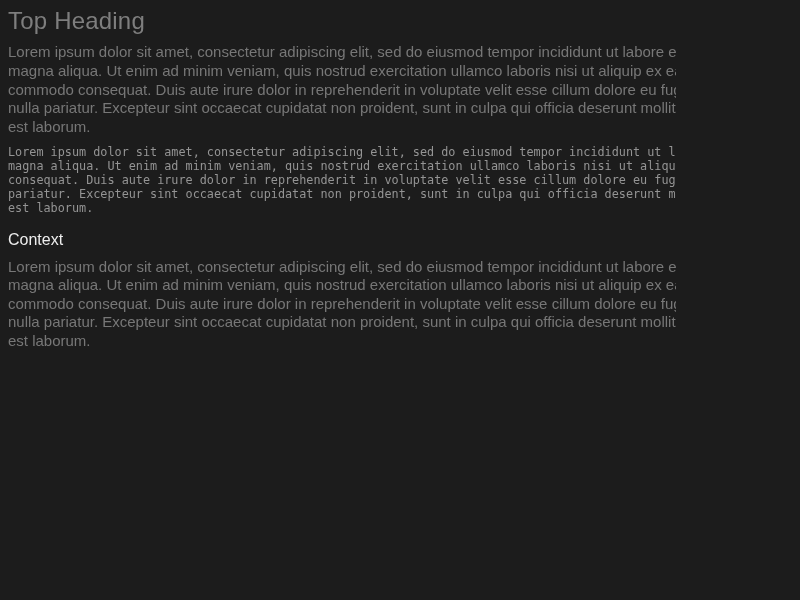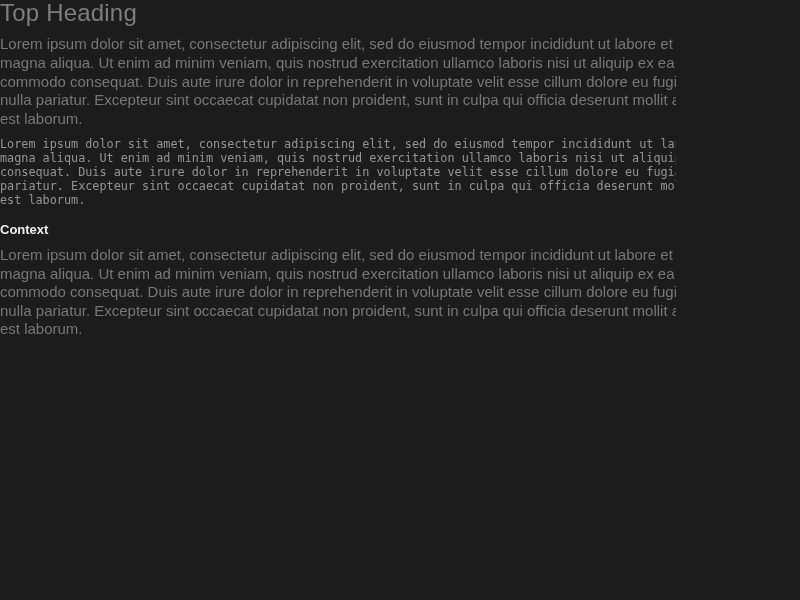"Top Heading" main[data-name="document-page"] { padding: none -> 8px }
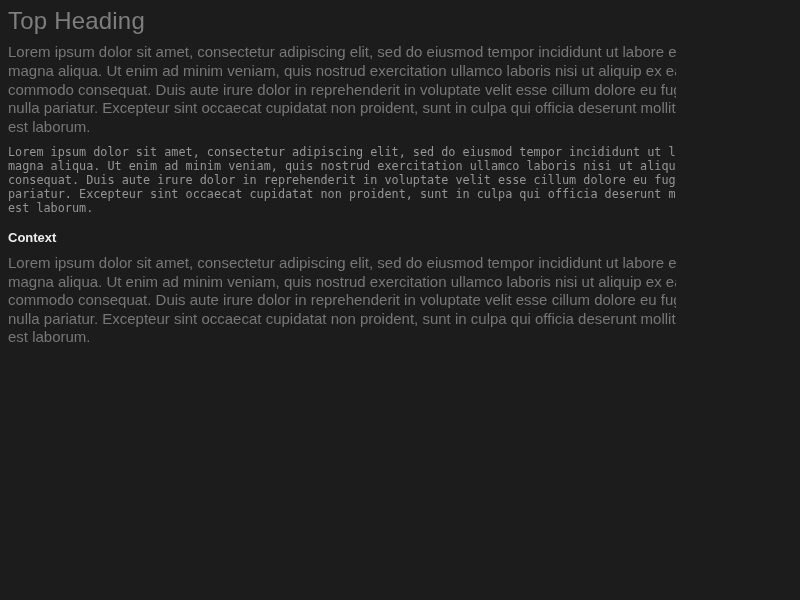"Context" h3[data-name="context-heading"] { font-size: 13px -> 16px; font-weight: 700 -> 400 }
